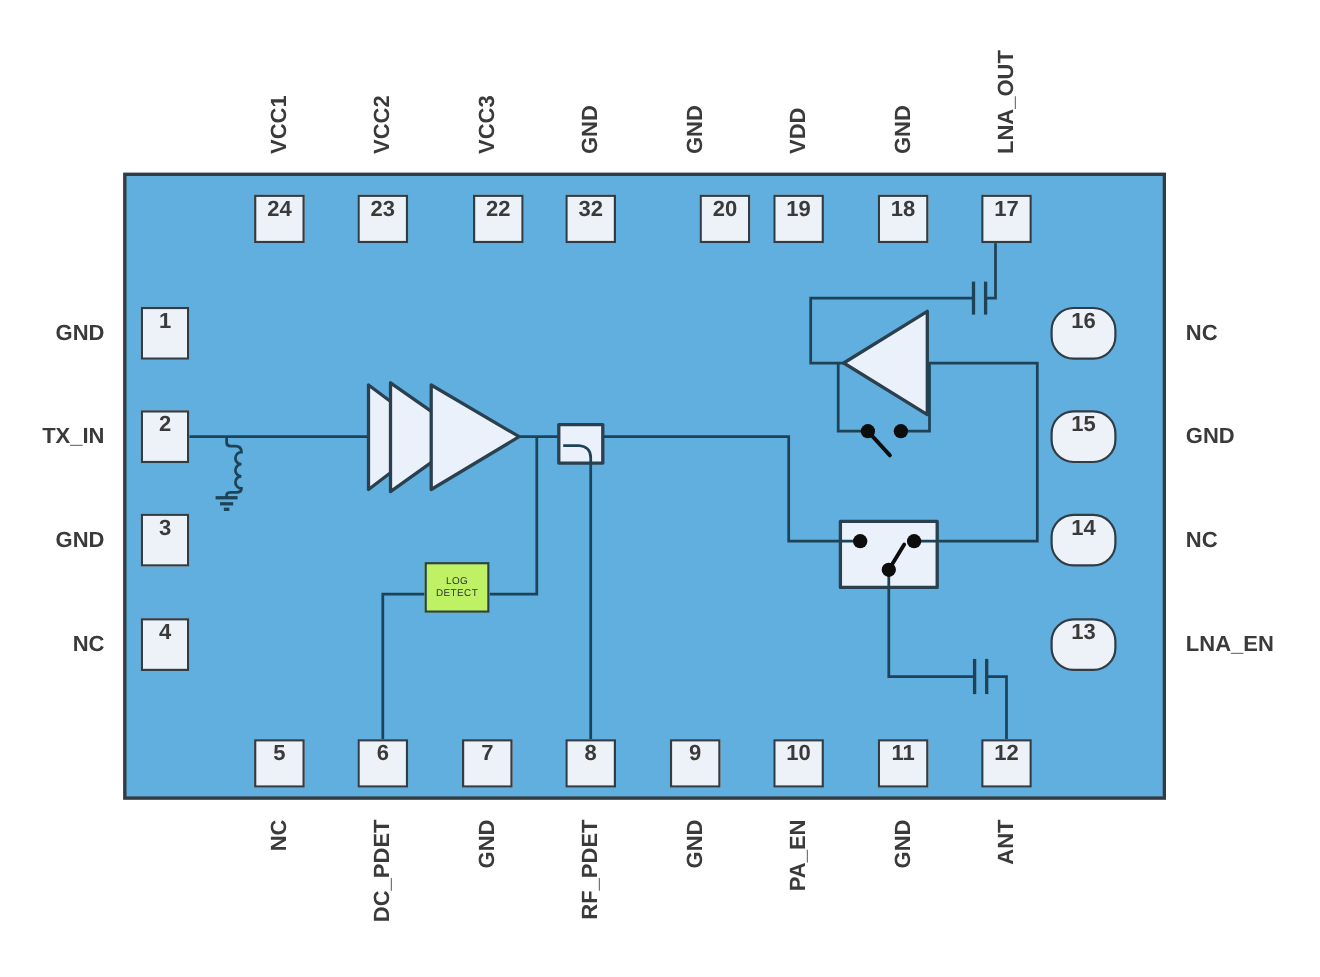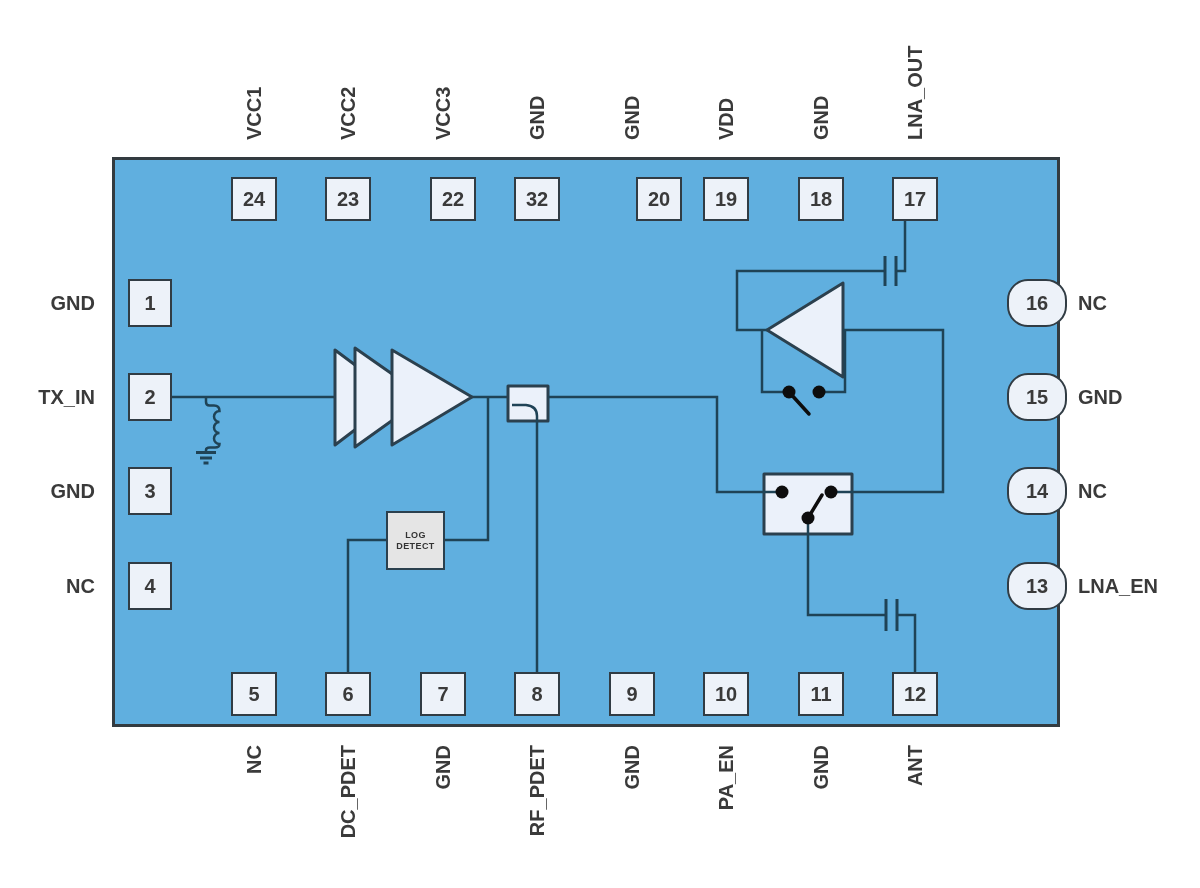"24" .pin { align-items: center -> flex-start }
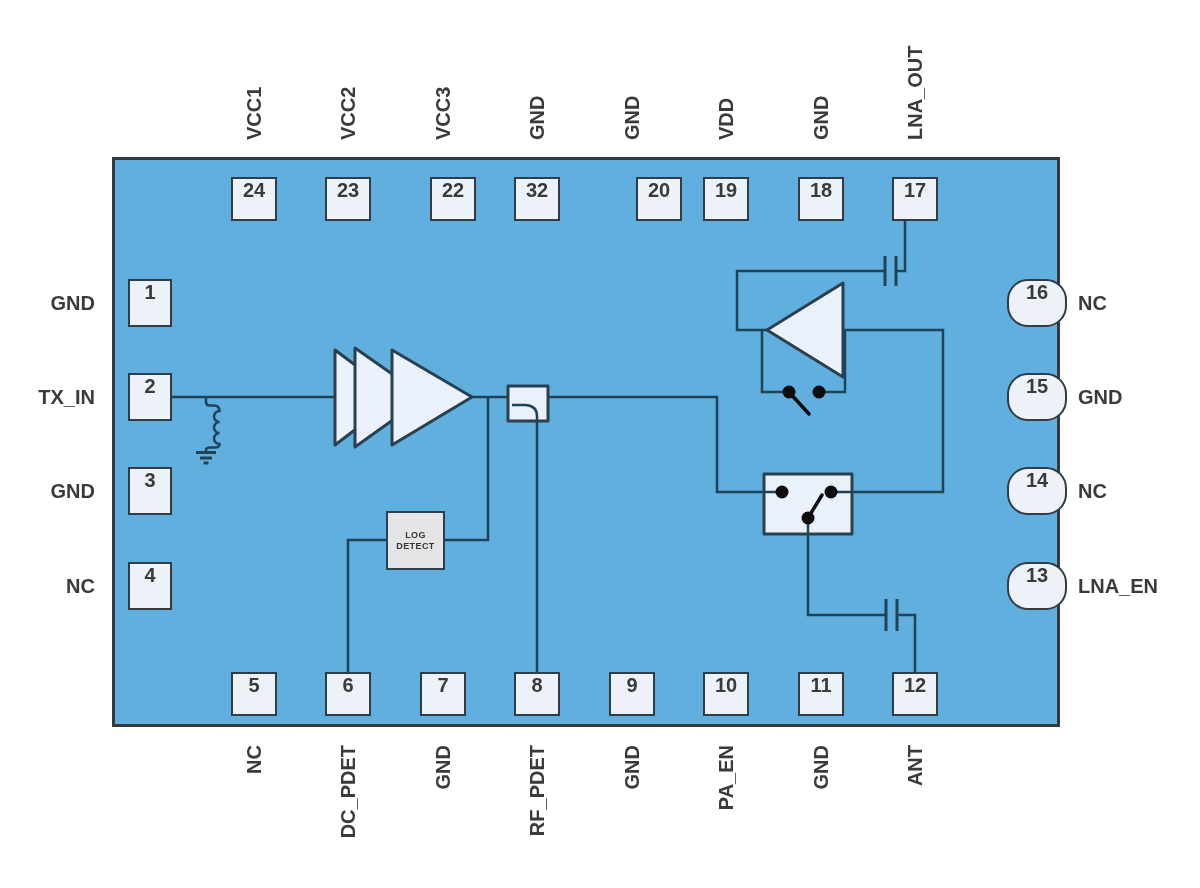"16" .pr { left: 1007px -> 955px }
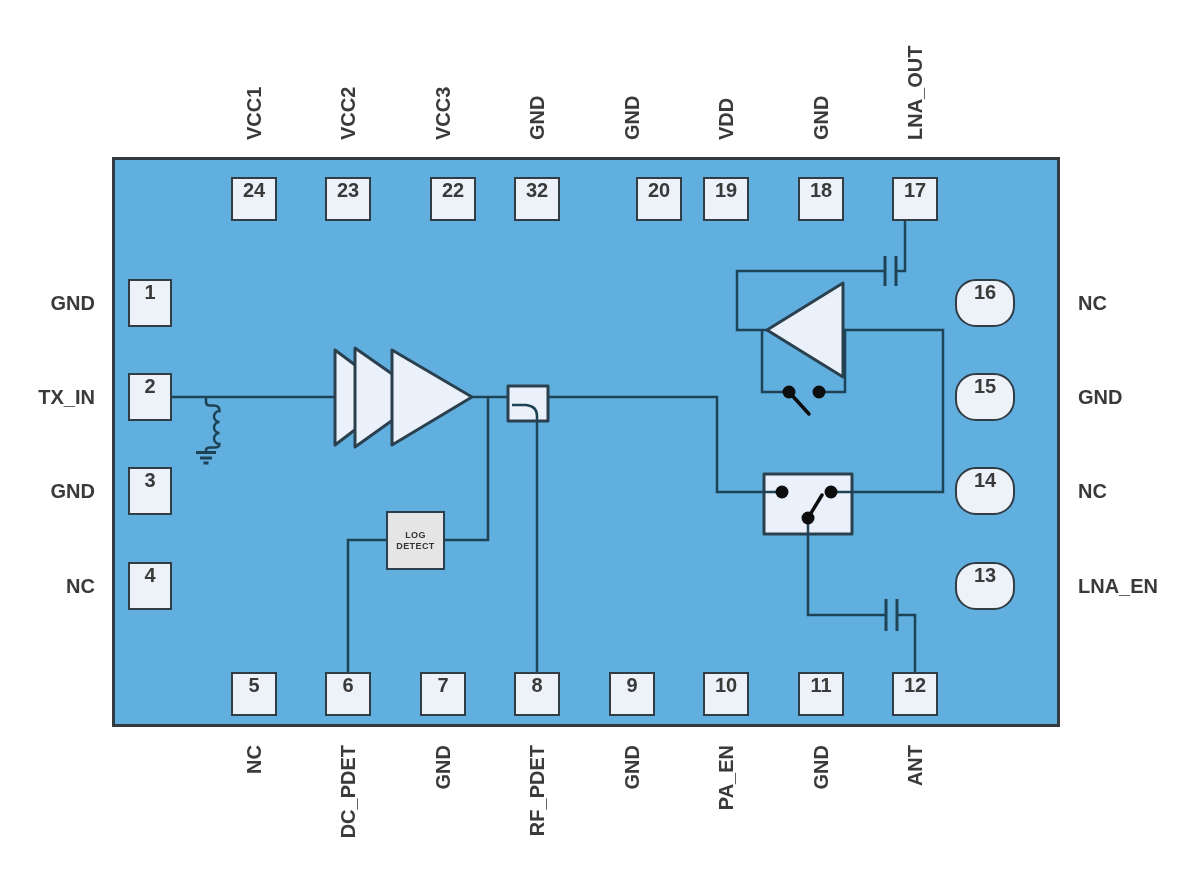"LOG" .logdet { background: #e5e5e5 -> #bef264; font-weight: 700 -> 400; height: 59px -> 46px }
